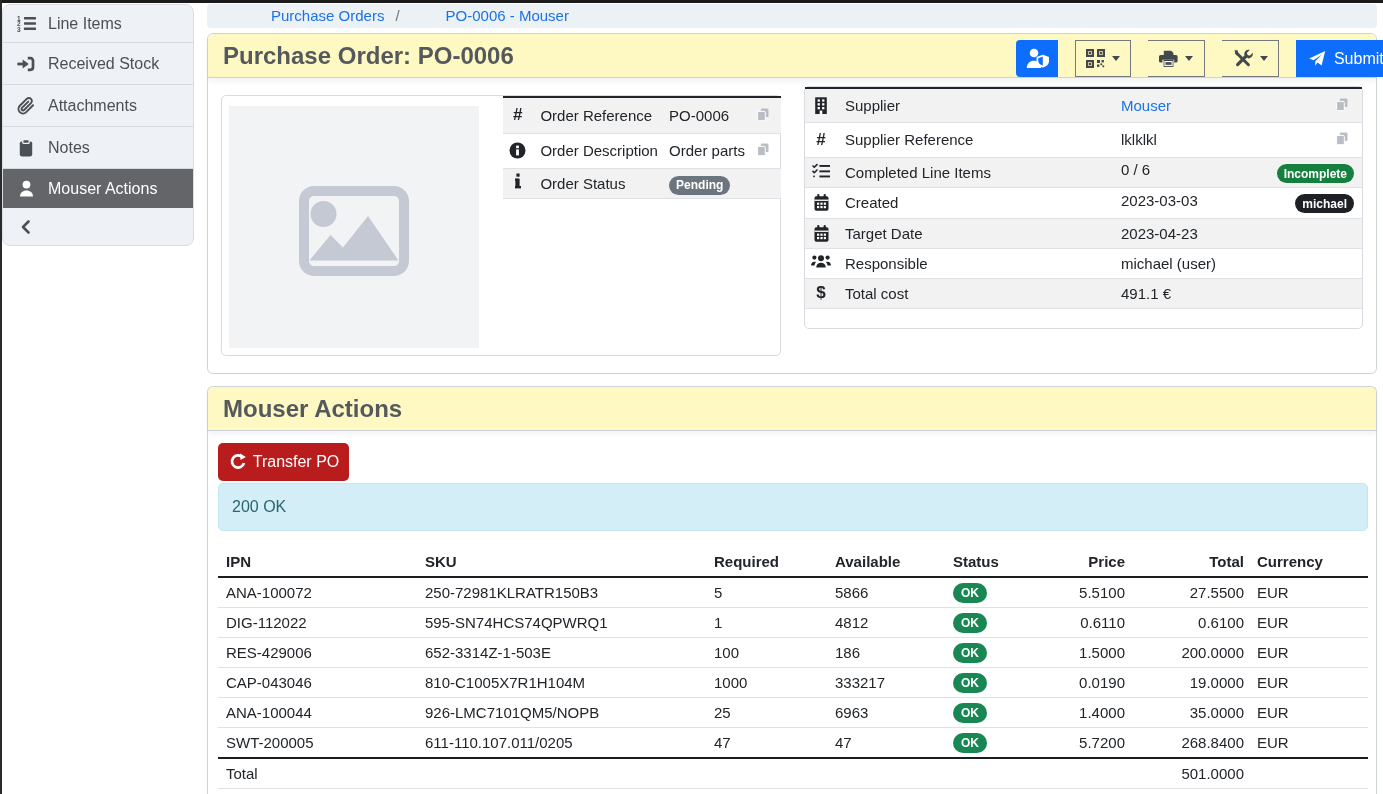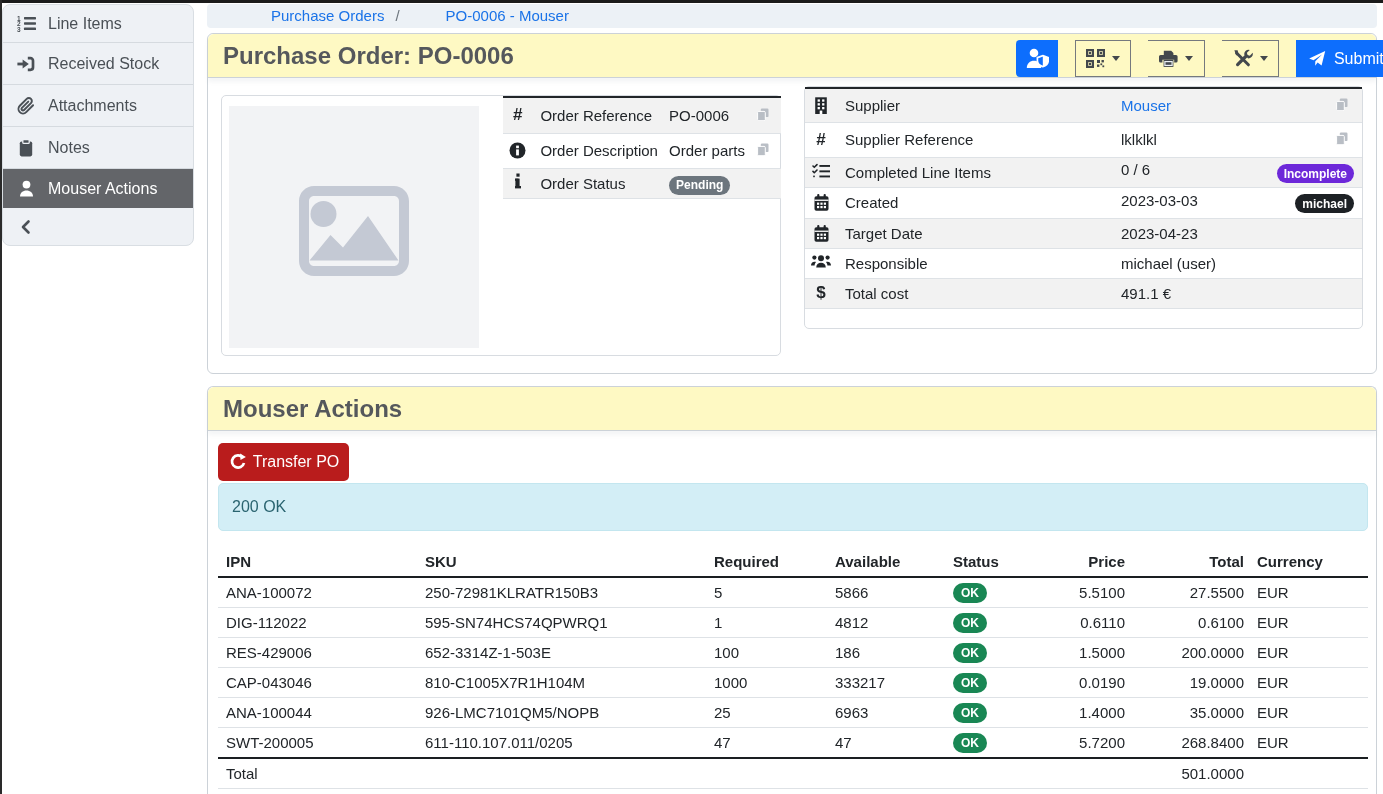"Incomplete" .bg-red { background: #6d28d9 -> #15803d }
